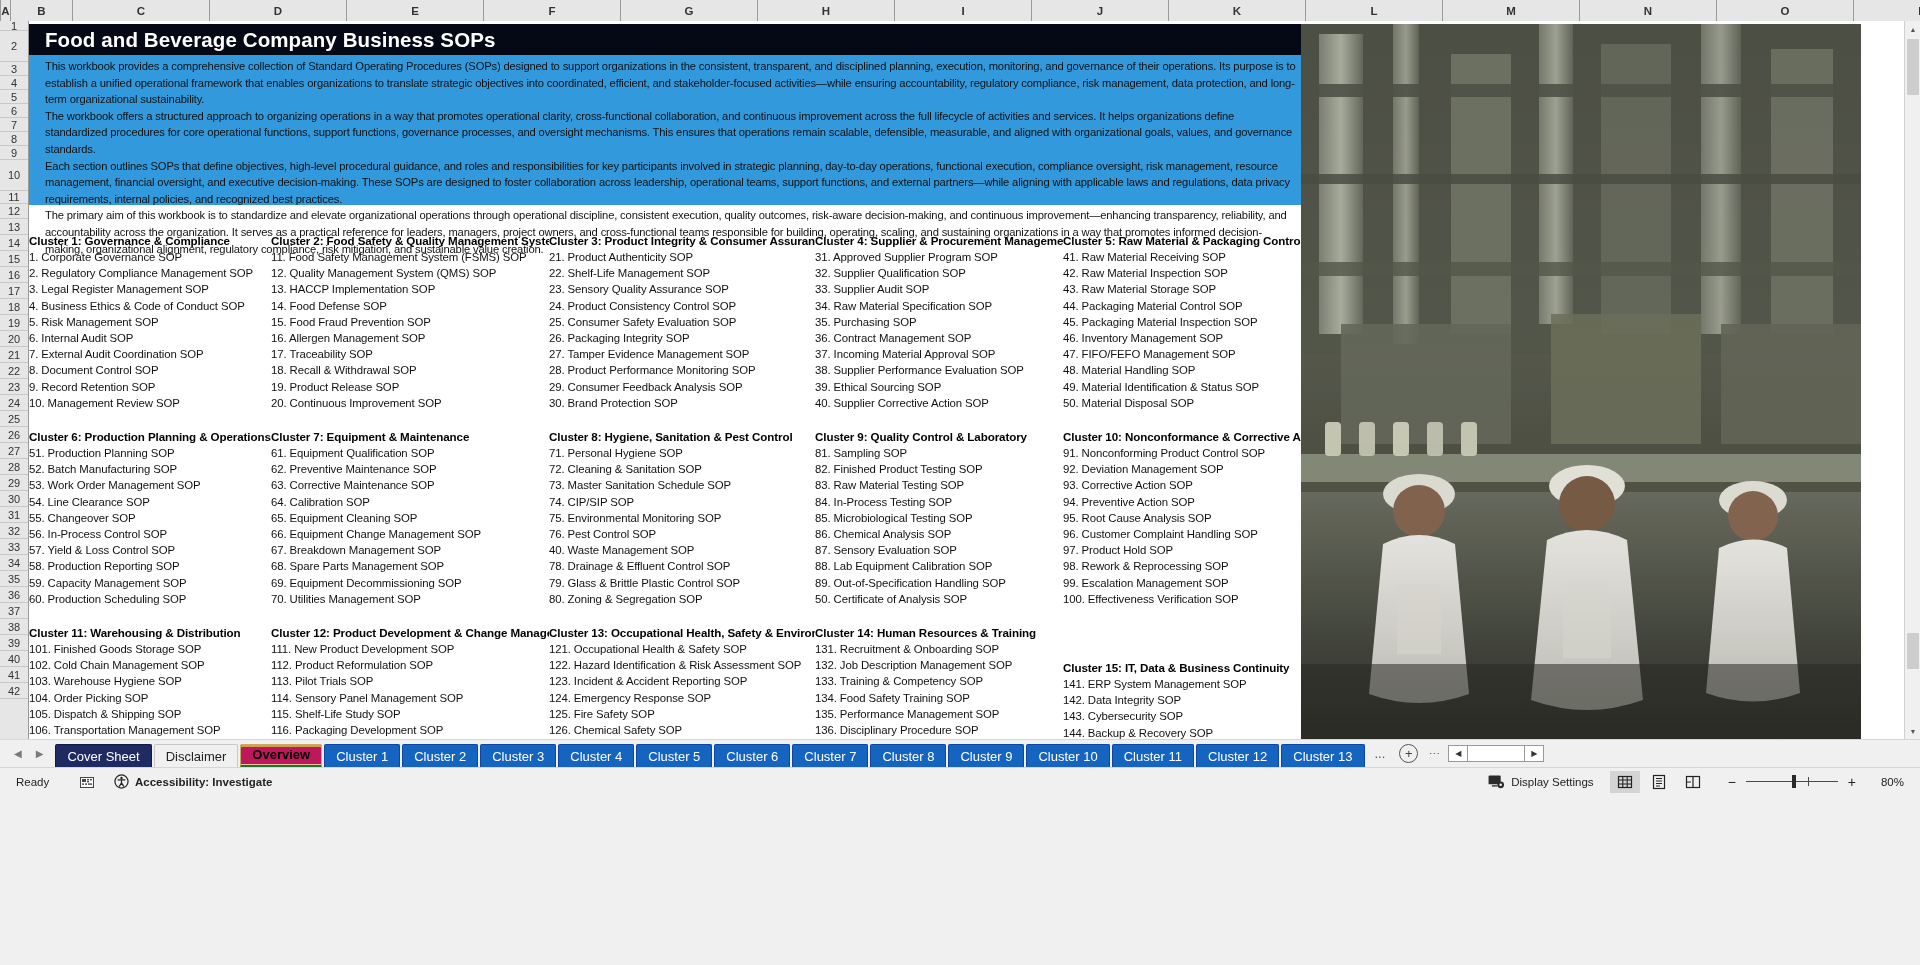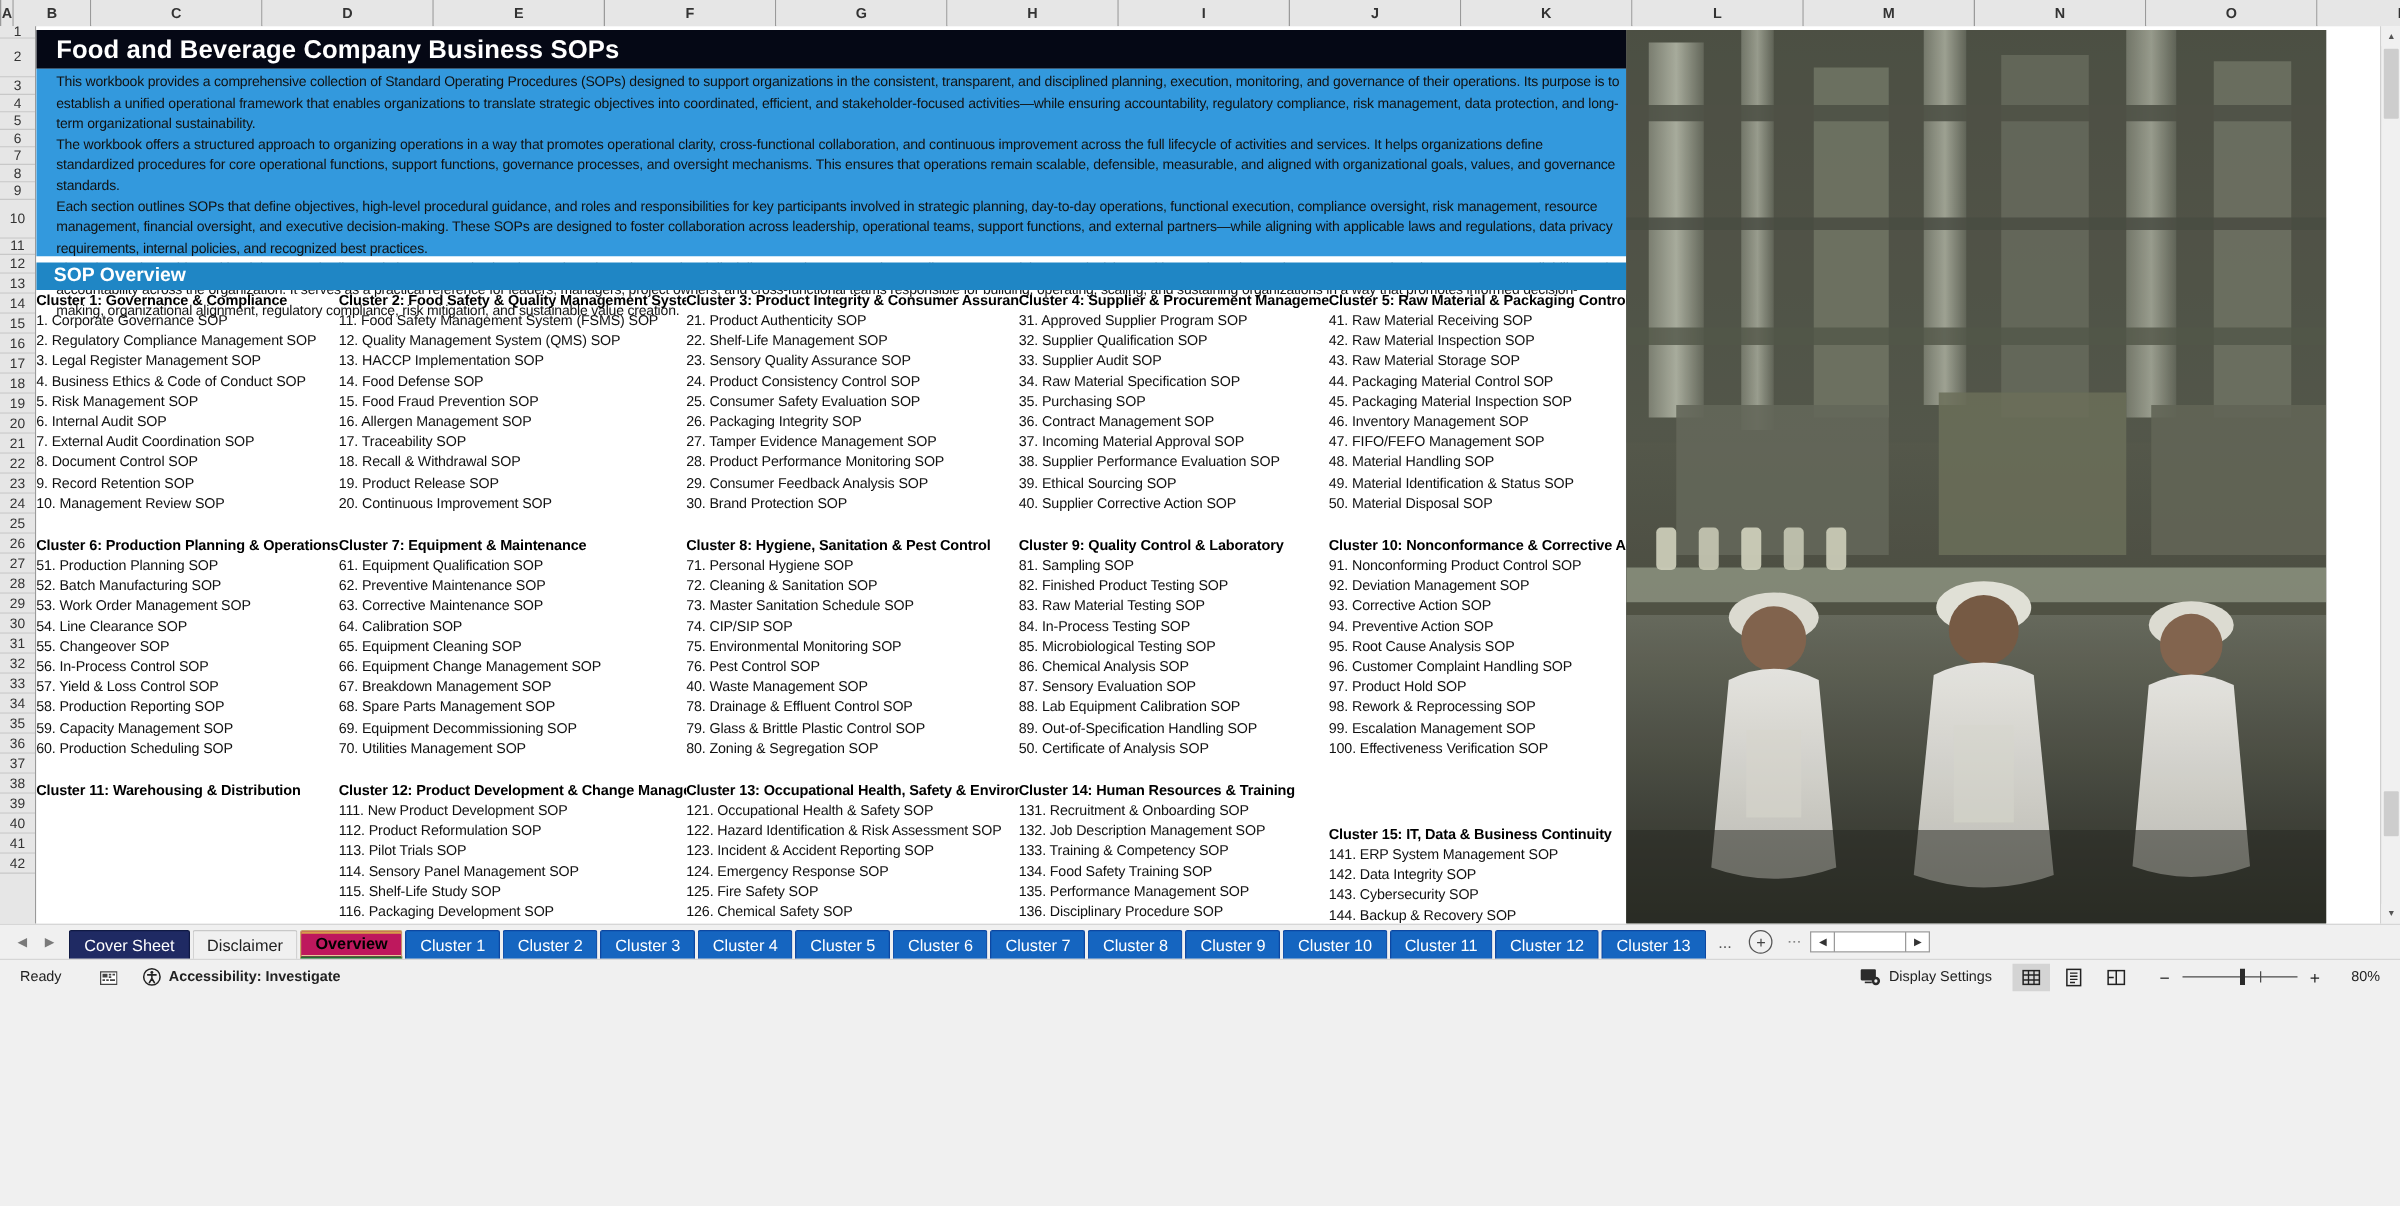"SOP Overview" div.sopbar { html: <div> <span>SOP Overview</span> </div> -> none }
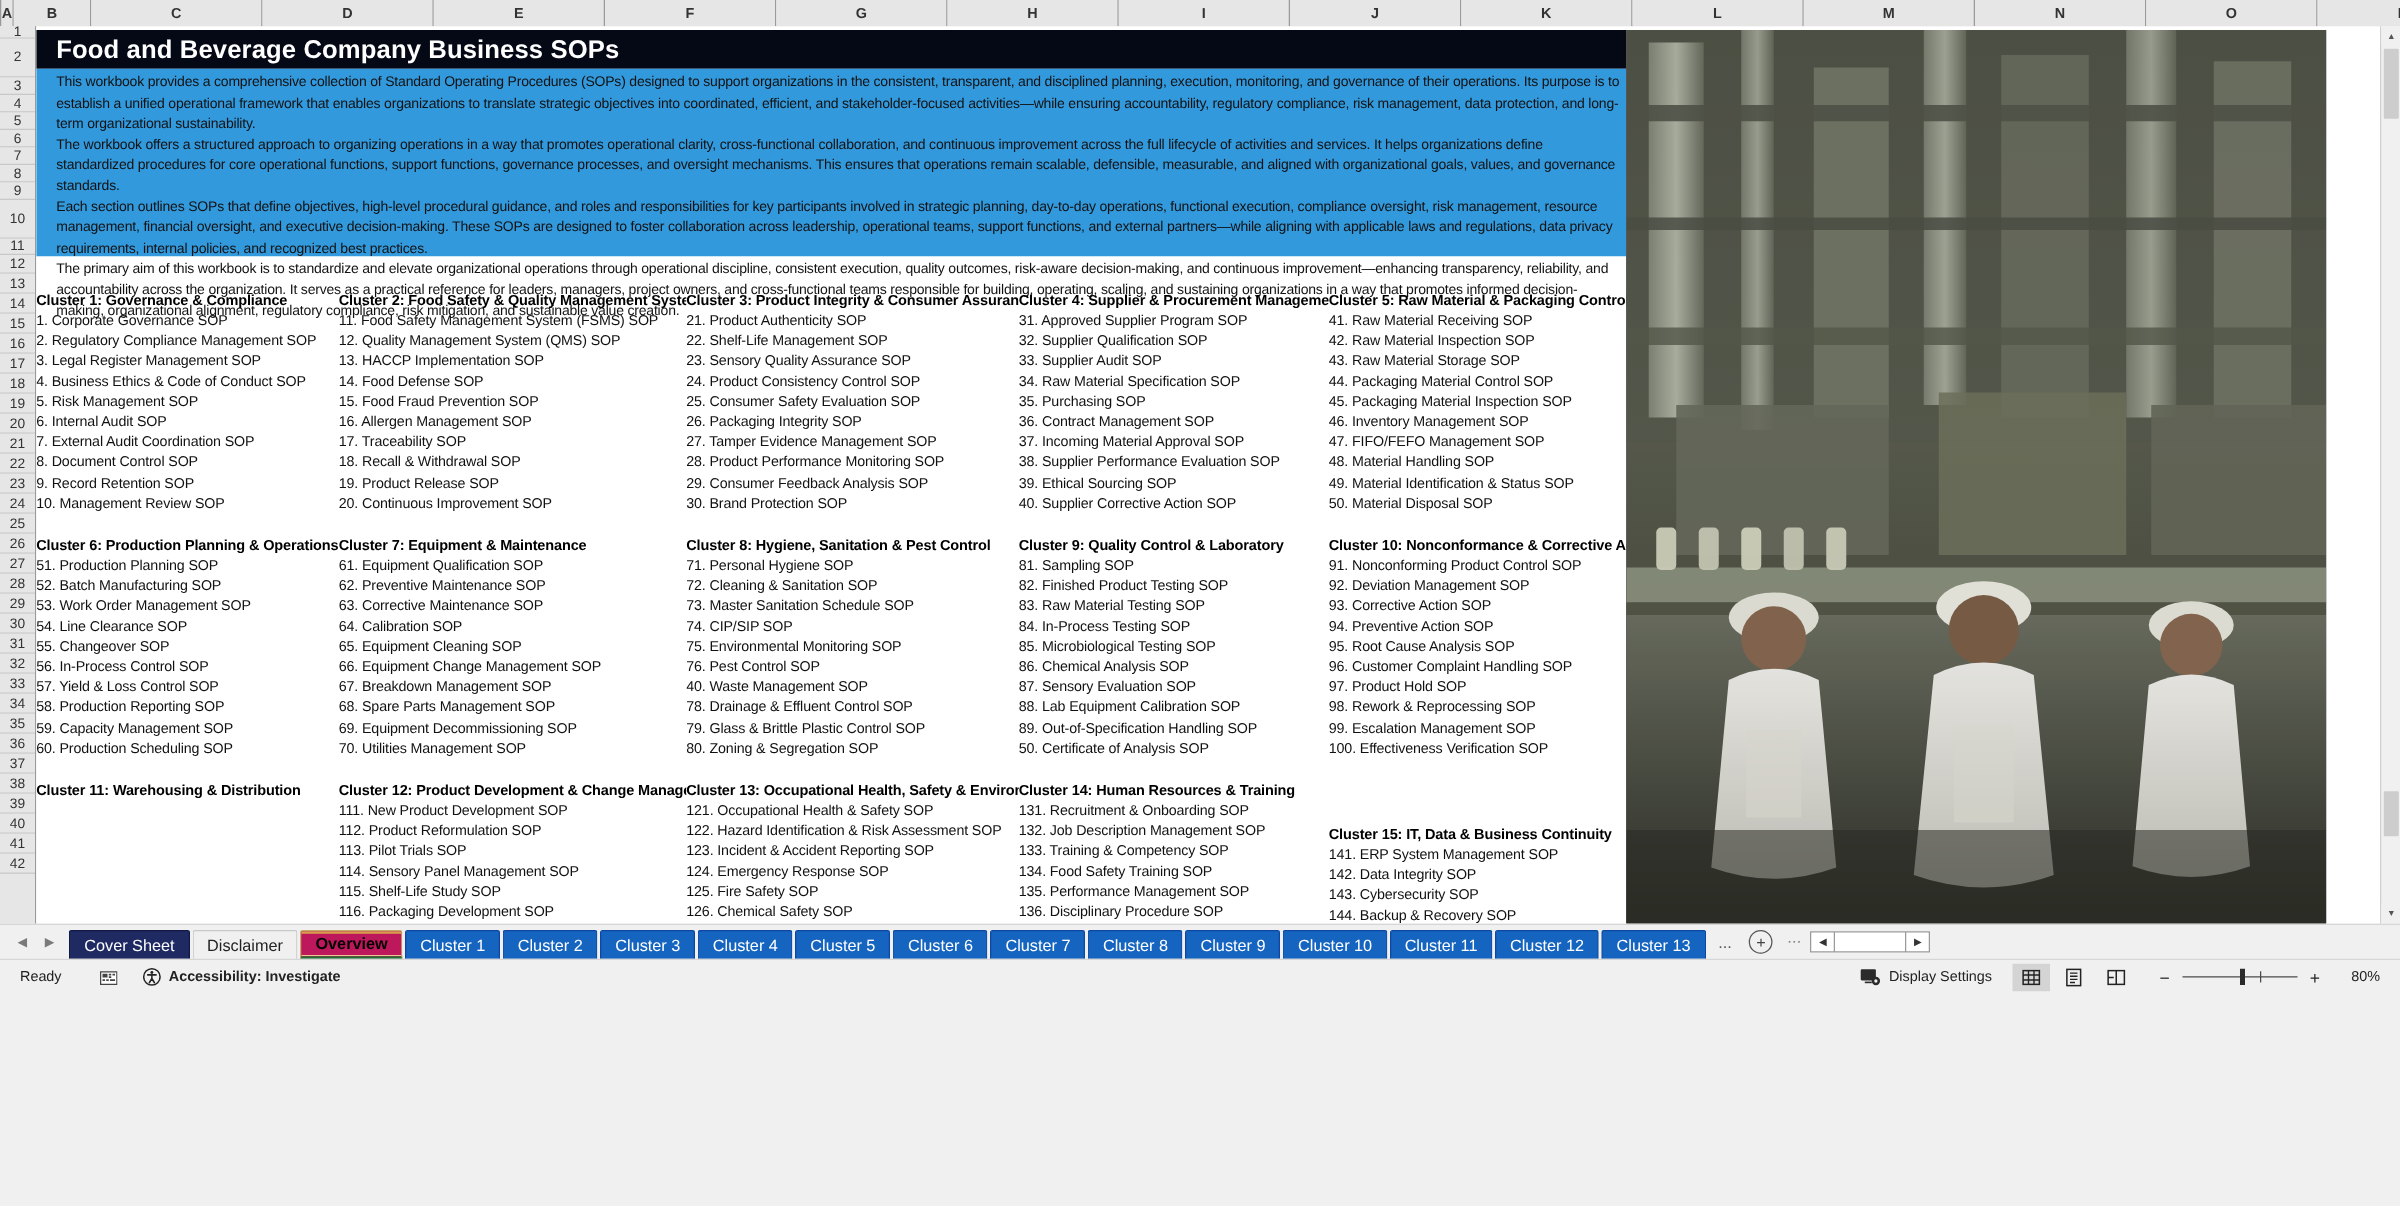"101. Finished Goods Storage SOP" ul { html: none -> <ul> <li>101. Finished Goods Storage SOP</li> <li>102. Cold Chain Management SOP</li> <li>103. Warehouse Hygiene SOP</li> <li>104. Order Picking SOP</li> <li>105. Dispatch &amp; Shipping SOP</li> <li>106. Transportation Management SOP</li> </ul> }
